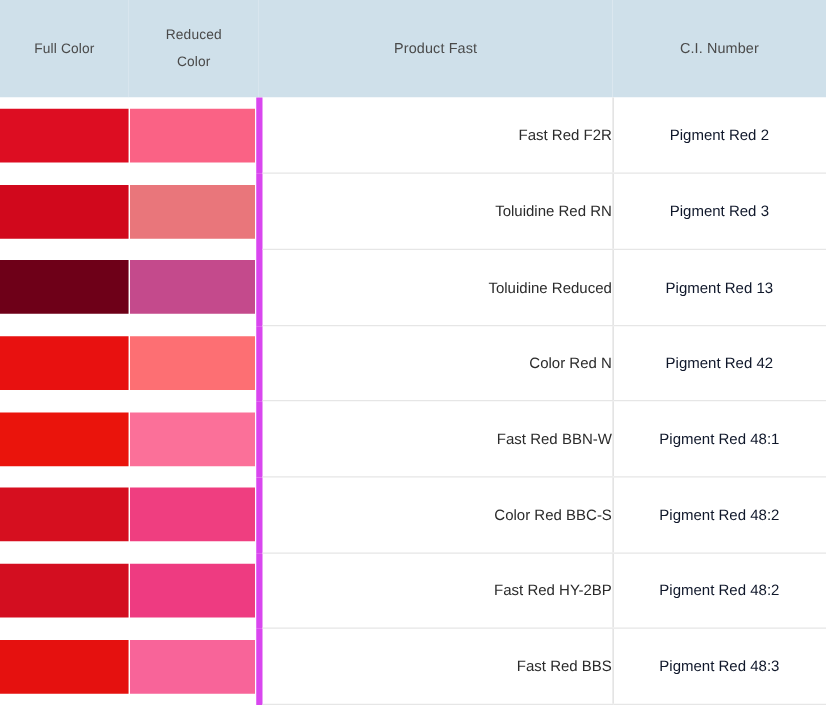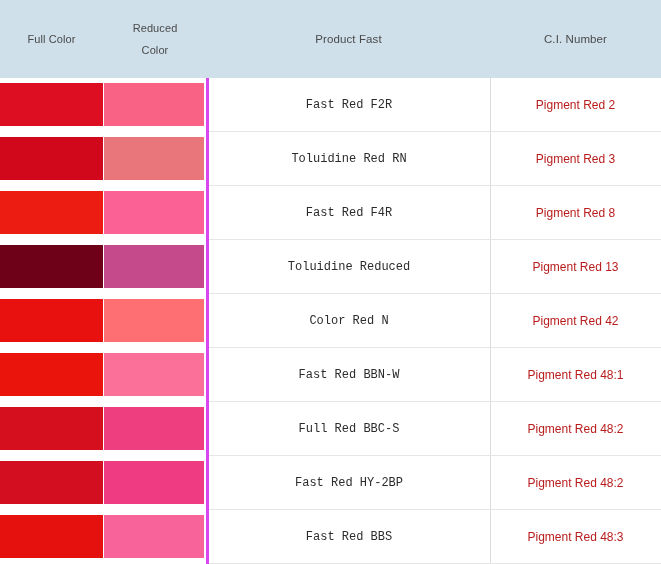"Fast Red F2R" td.cell-product { border-left: 3px solid #d946ef -> 5px solid #d946ef; font-family: Liberation Mono, monospace -> none; text-align: center -> right }
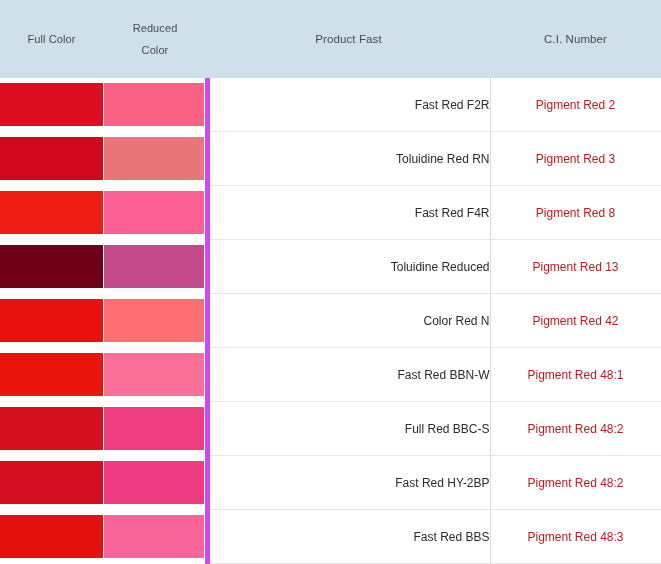"Pigment Red 2" td.cell-ci { color: #b91c1c -> #0f172a }
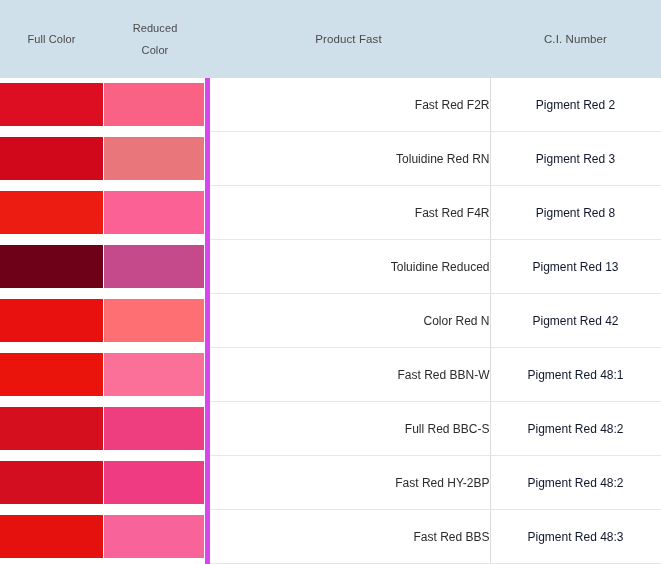"Fast Red F4R" tr { html: <tr> <td> <span></span> </td> <td> <span></span> </td> <td>Fast Red F4R</td> <td>Pigment Red 8</td> </tr> -> none }
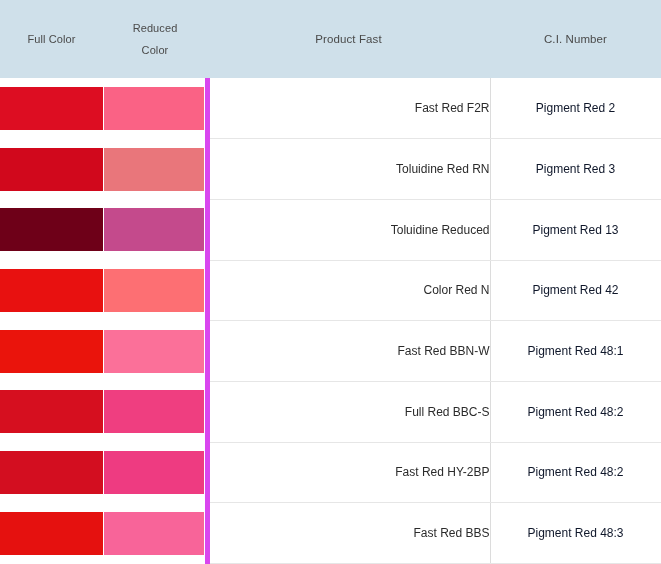"Full Red BBC-S" td.cell-product { text: Full -> Color }
